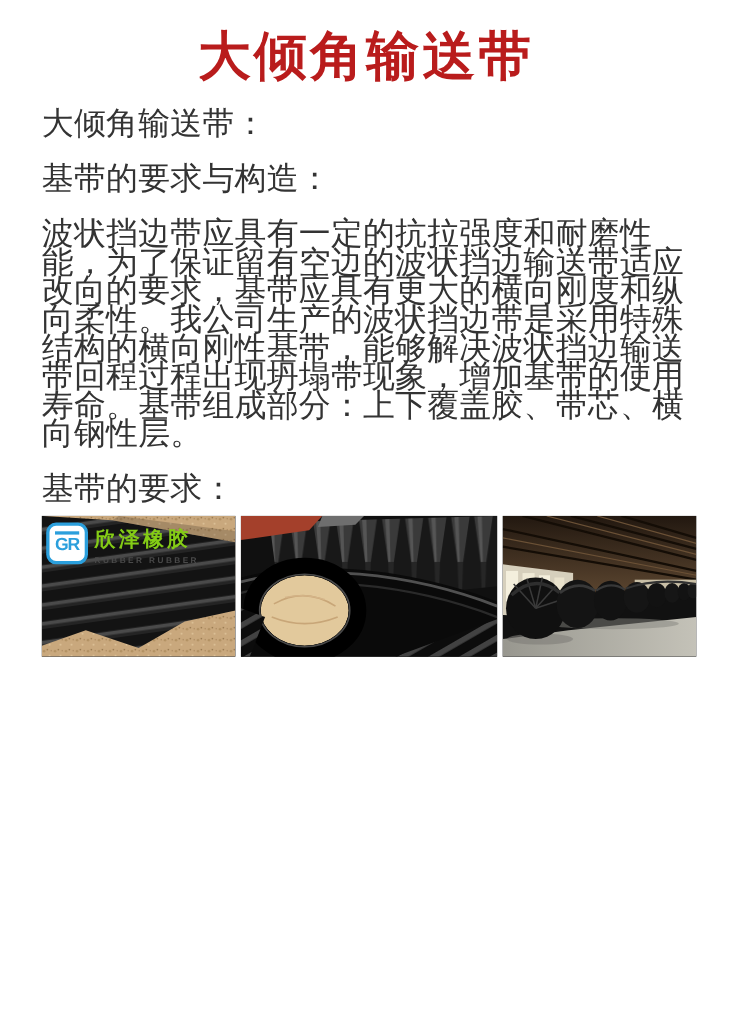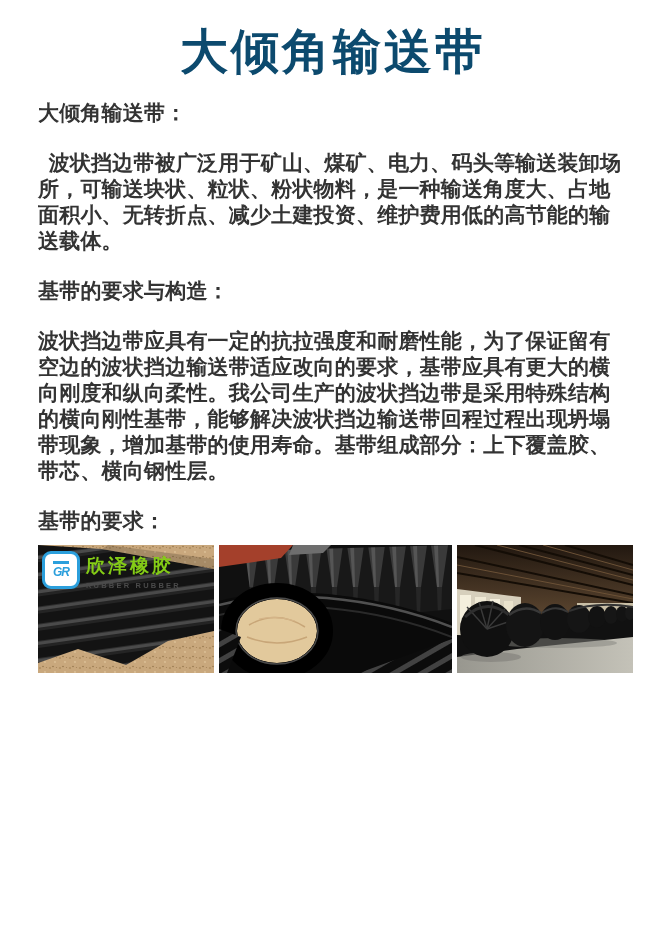"大倾角输送带" .page-title { color: #0c4a6e -> #b91c1c }
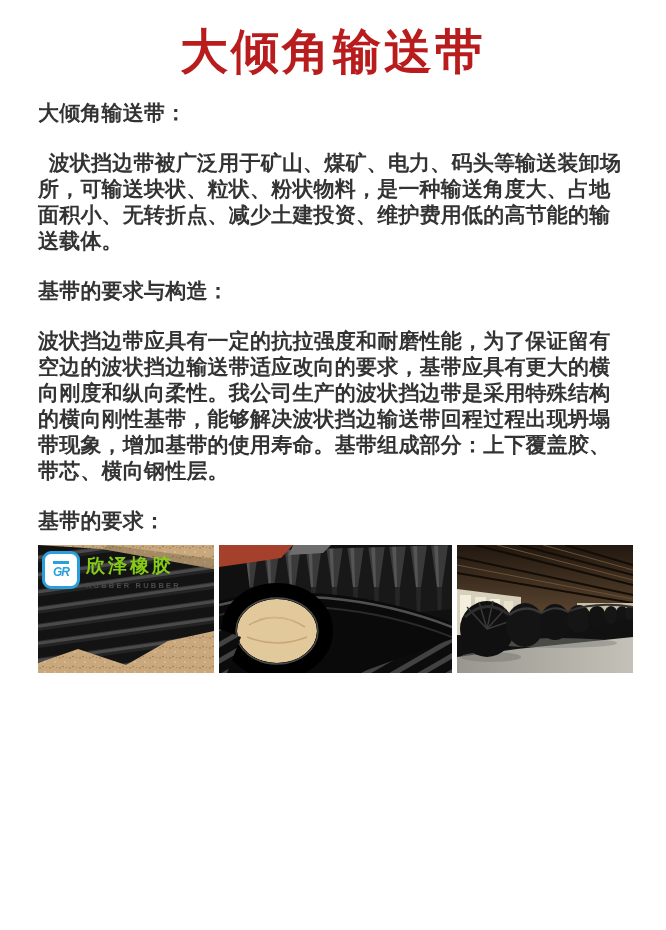"大倾角输送带：" .article { font-size: 21px -> 29px; font-weight: bold -> none }
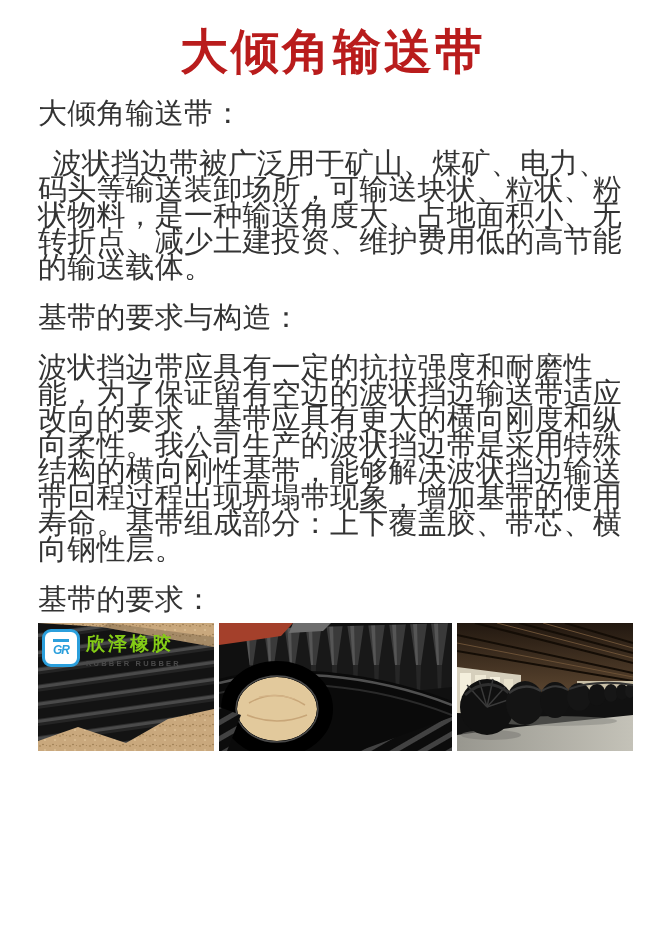"波状挡边带被广泛用于矿山、煤矿、电力、码头等输送装卸场所，可输送块状、粒状、粉状" p { html: <p> 波状挡边带被广泛用于矿山、煤矿、电力、码头等输送装卸场所，可输送块状、粒状、粉状物料，是一种输送角度大、占地面积小、无转折点、减少土建投资、维护费用低的高节能的输送载体。</p> -> none }
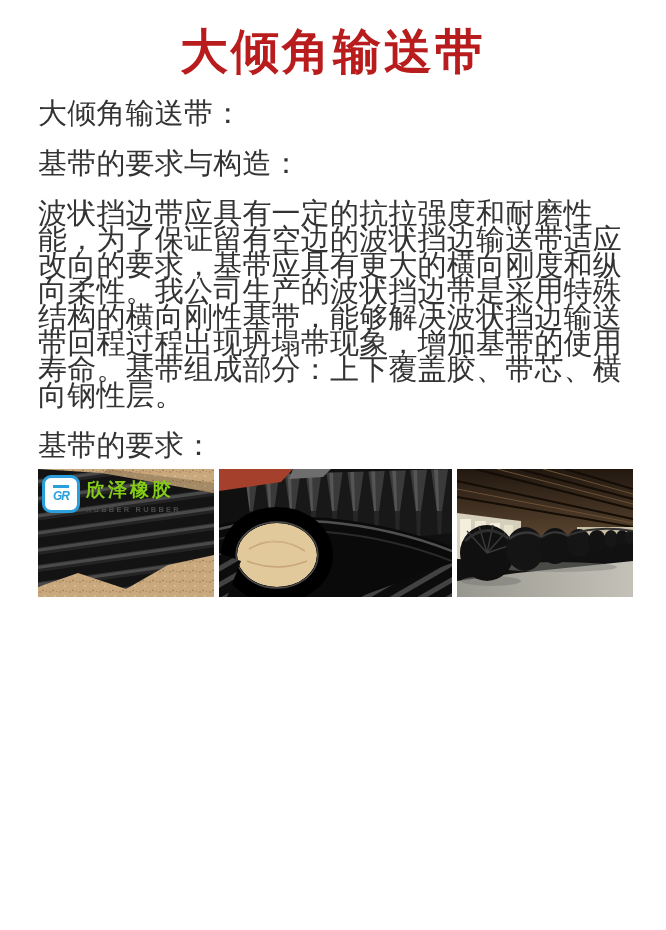"GR" .logo-box { font-size: 12px -> 16px; font-style: italic -> none }
